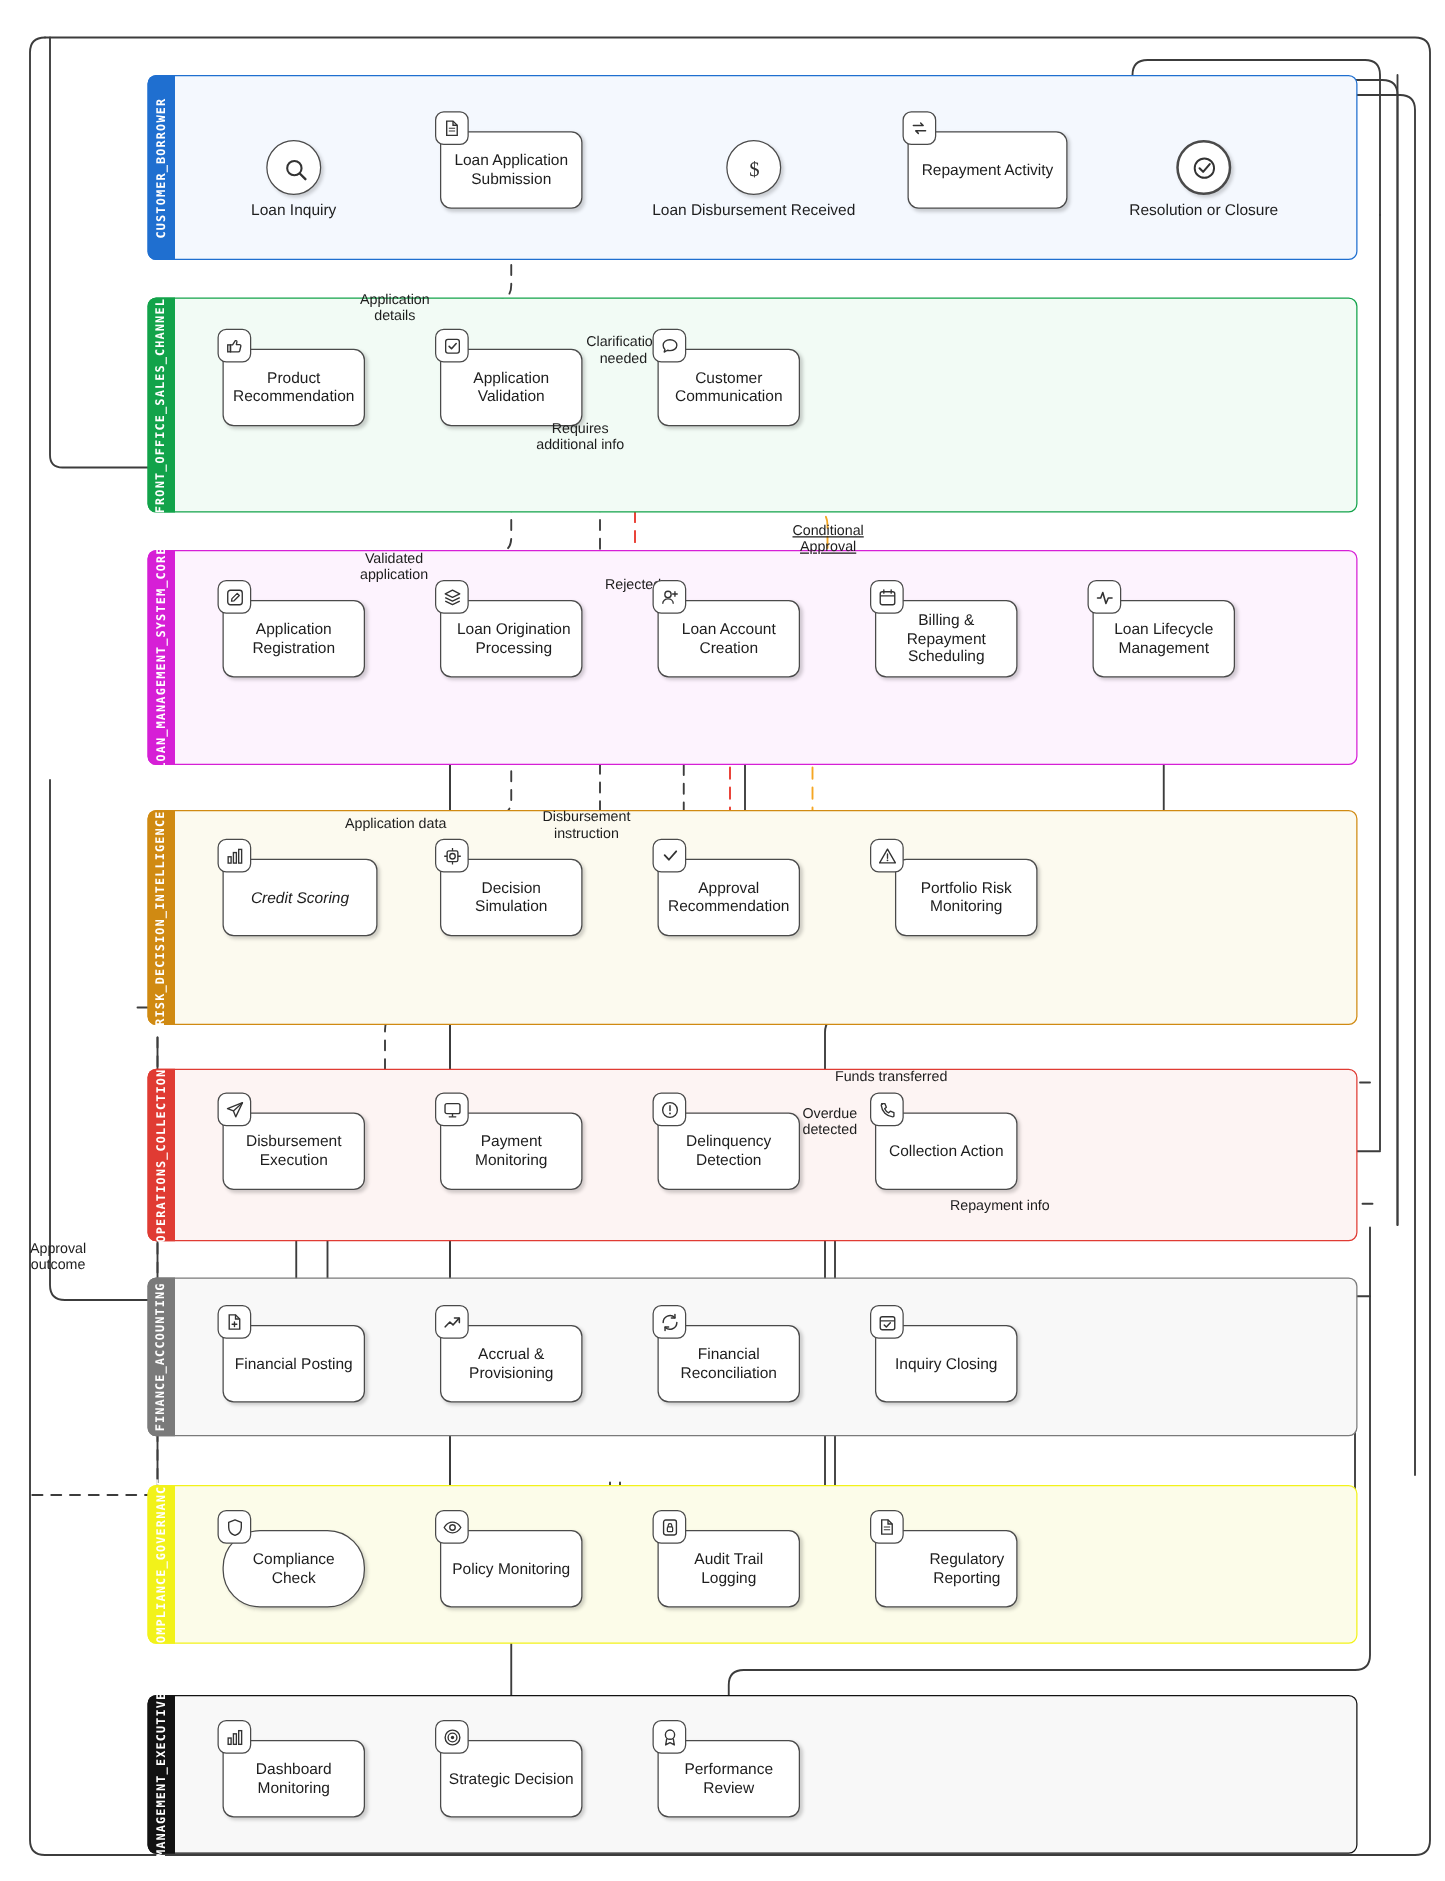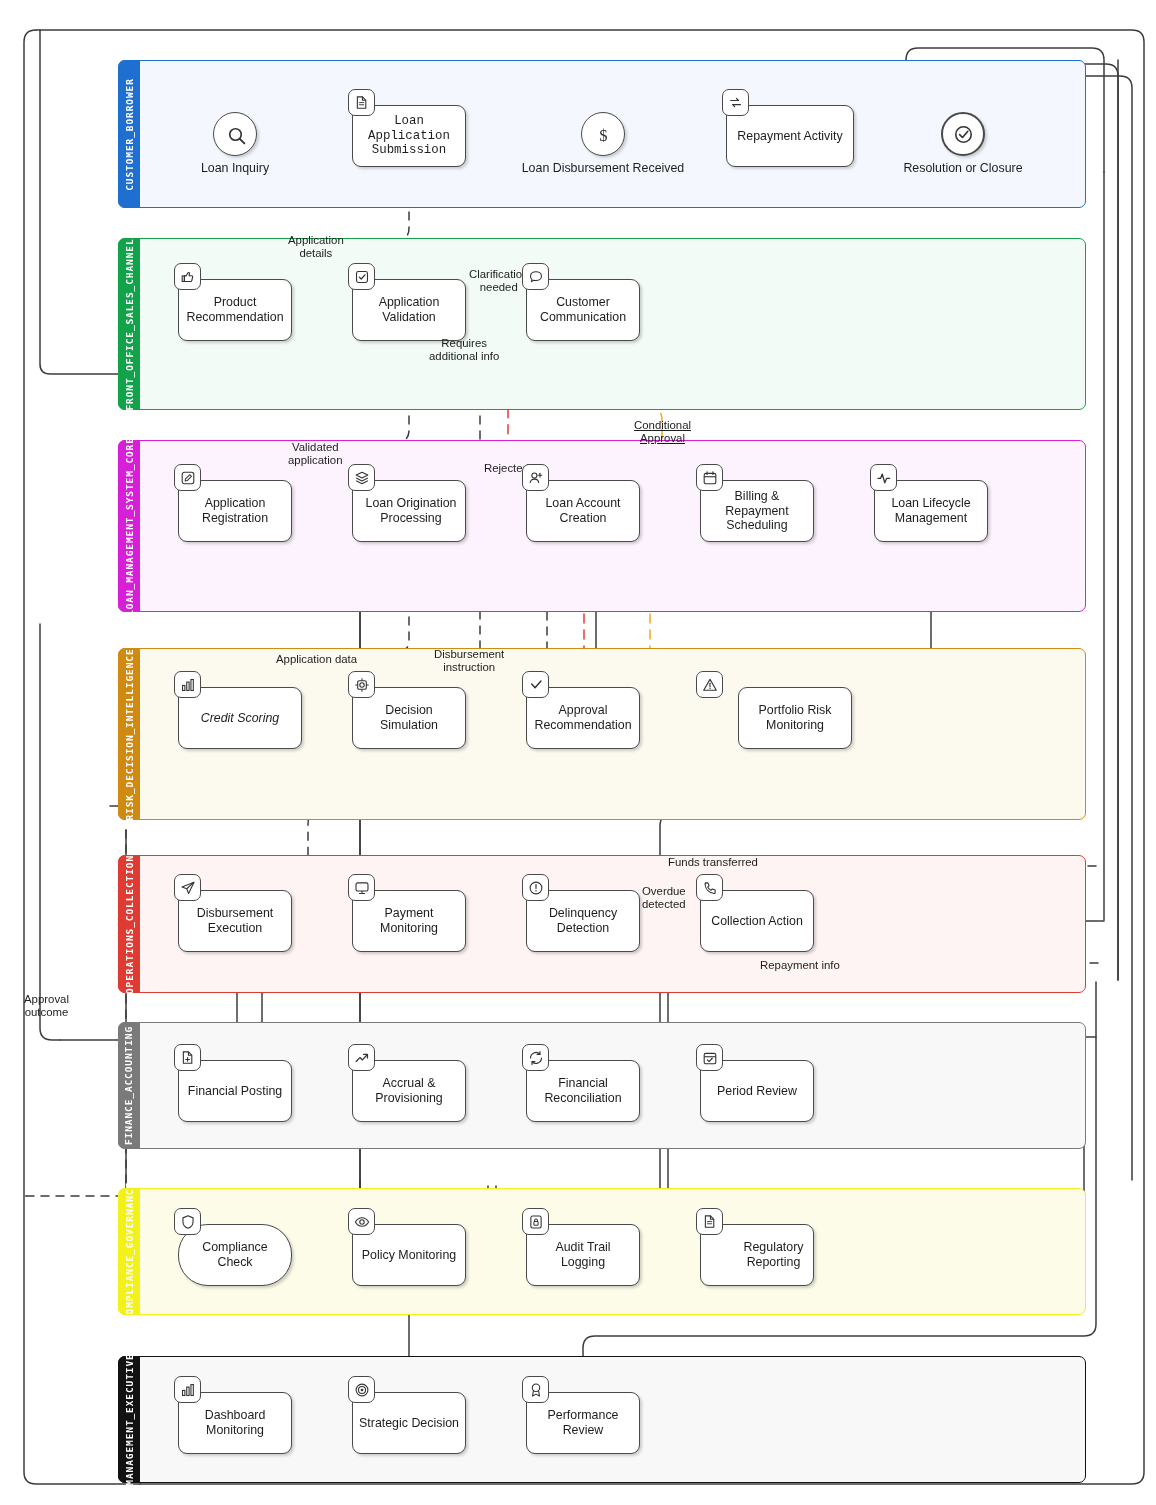"Loan Application" div.node { font-family: Liberation Mono, monospace -> none }
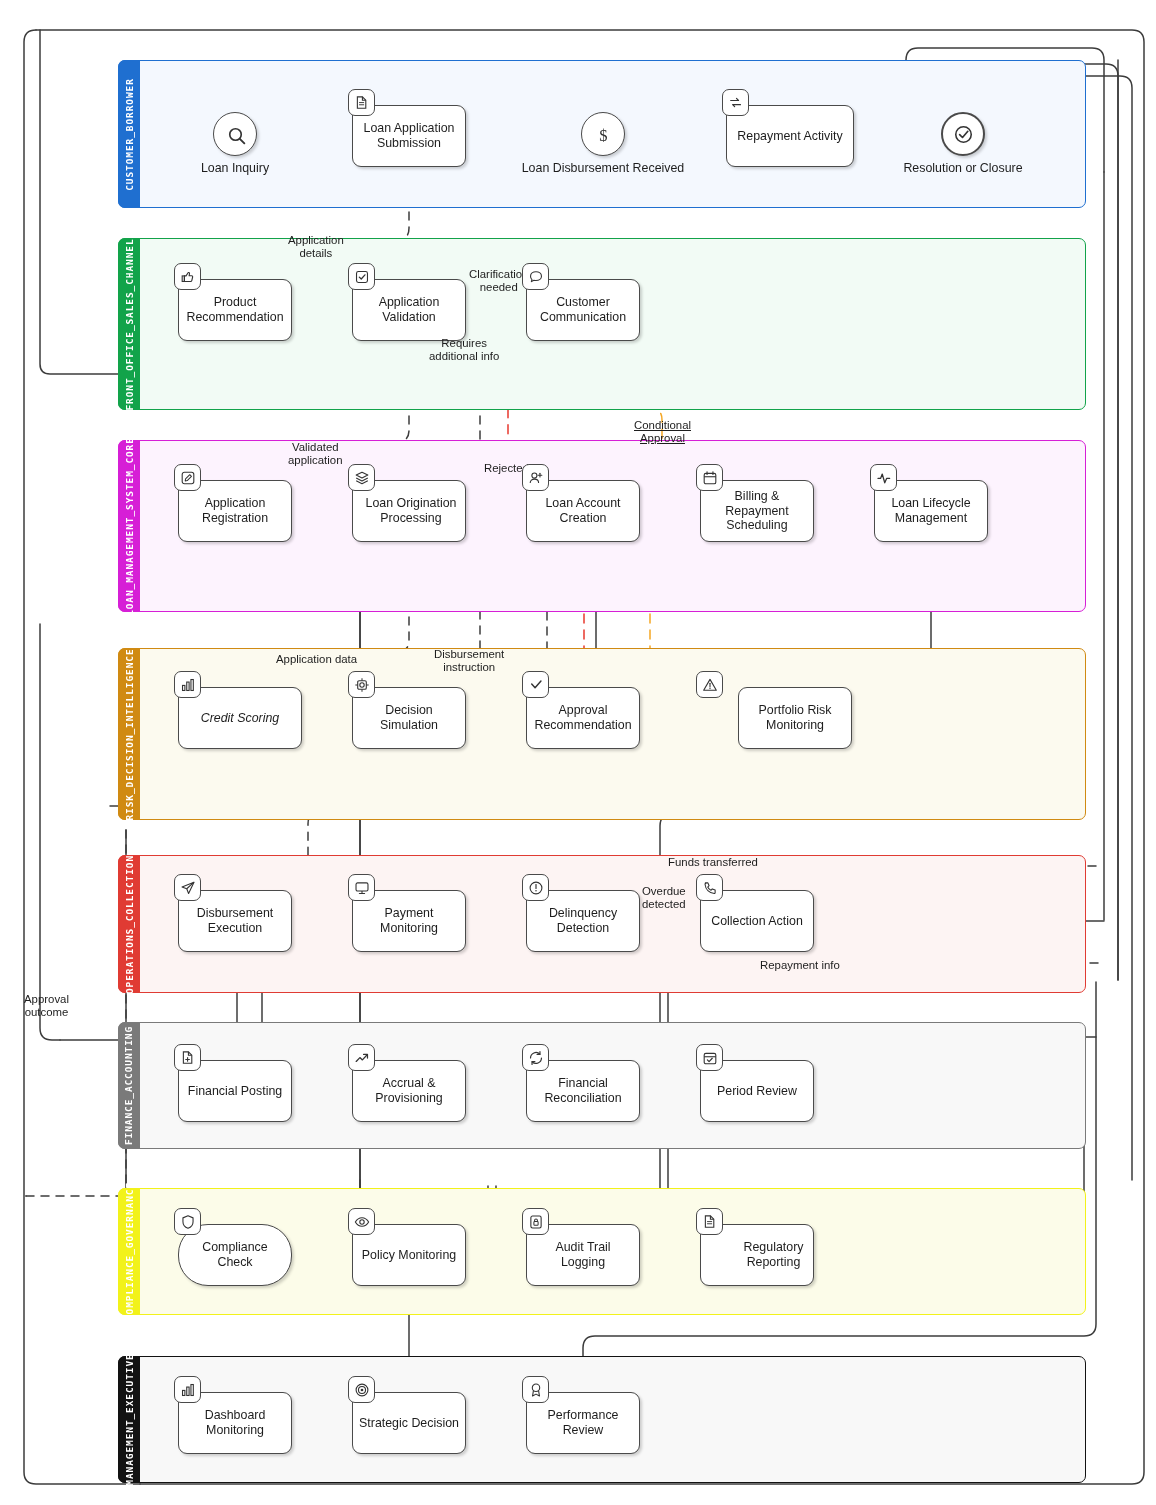"Portfolio Risk" div.node { left: 738px -> 716px }
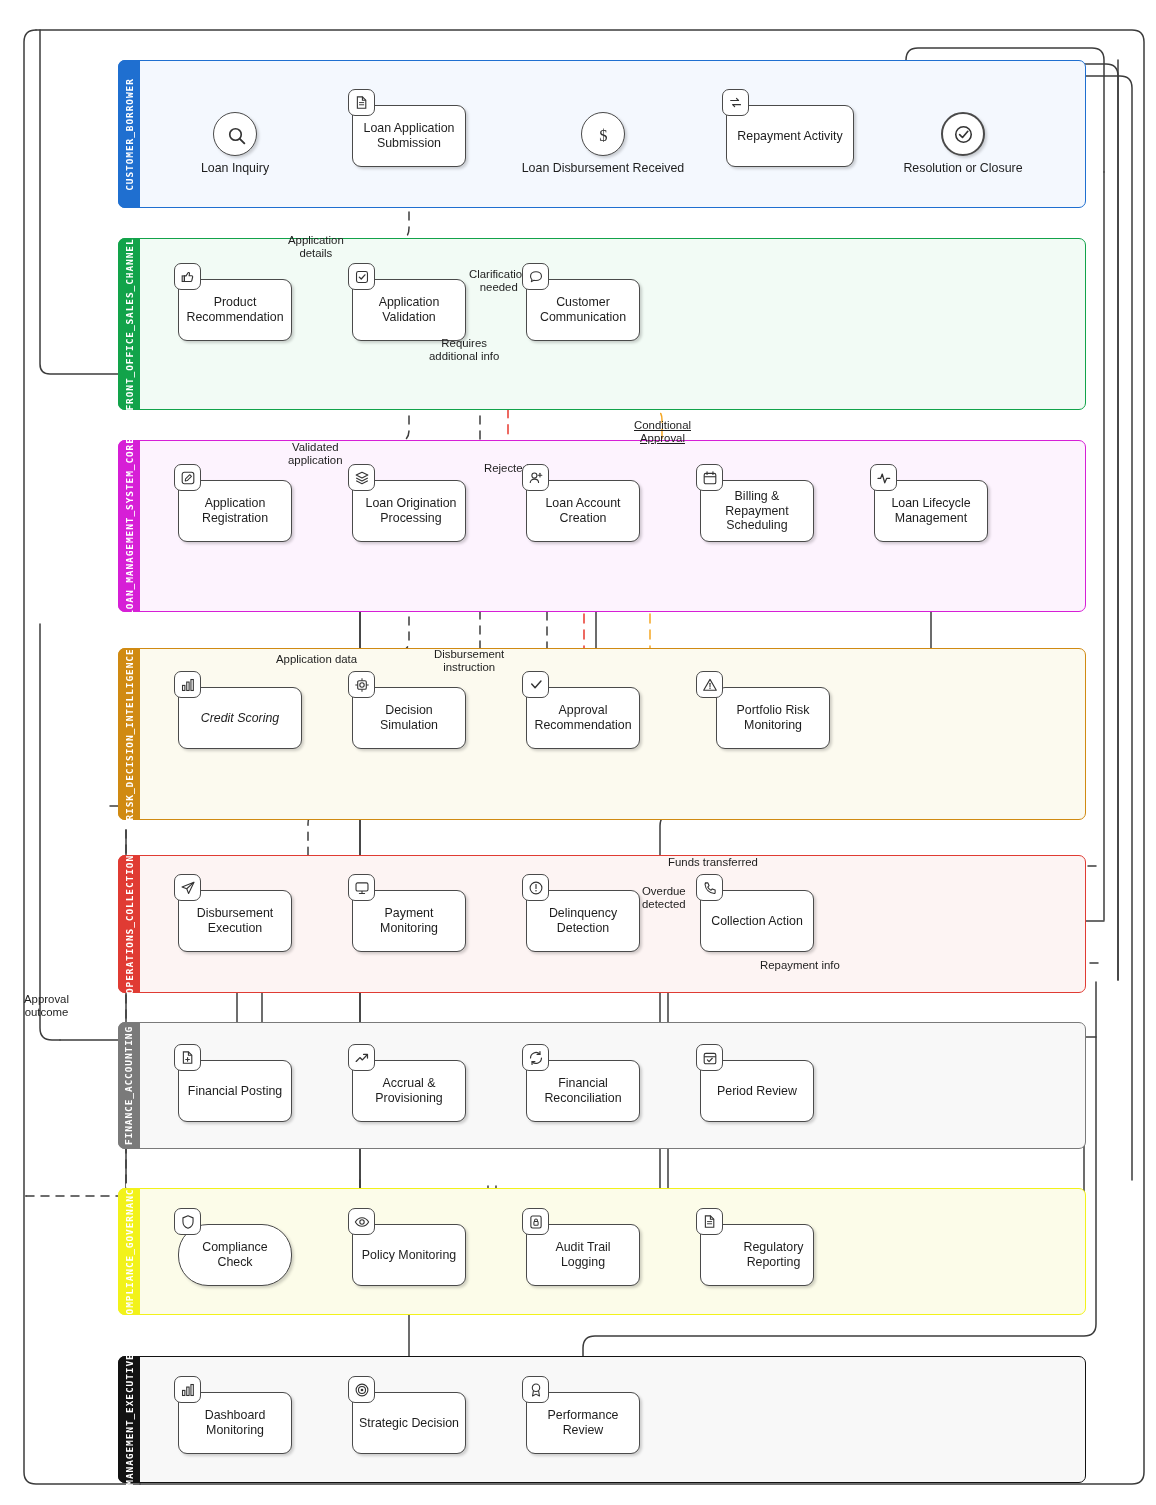"Period Review" span.lbl { text: Period Review -> Inquiry Closing }
